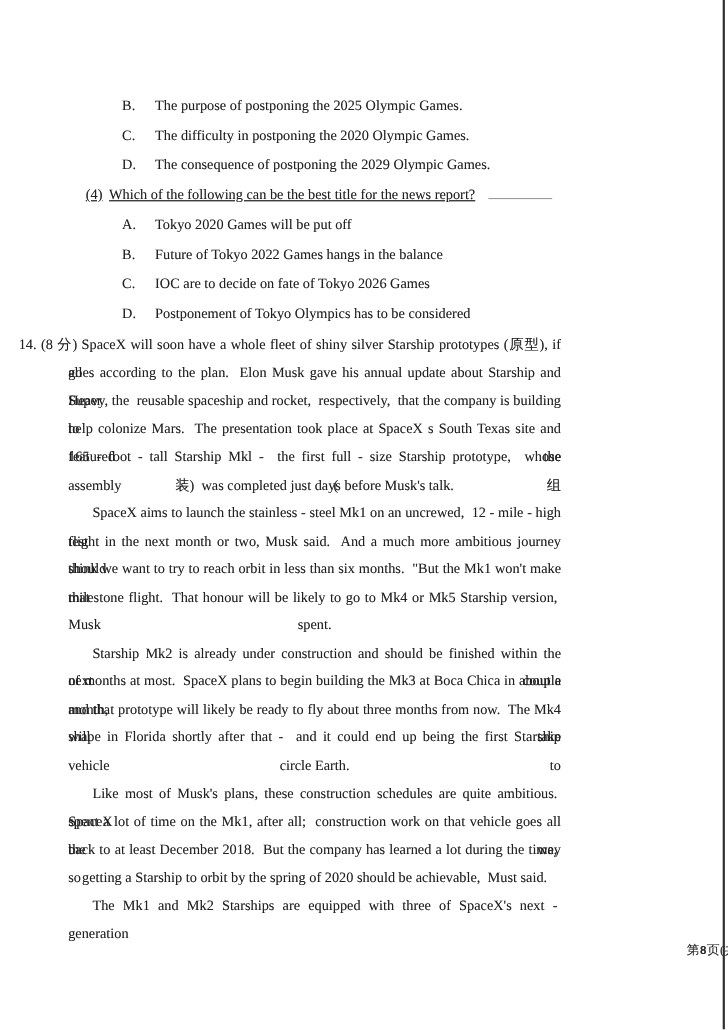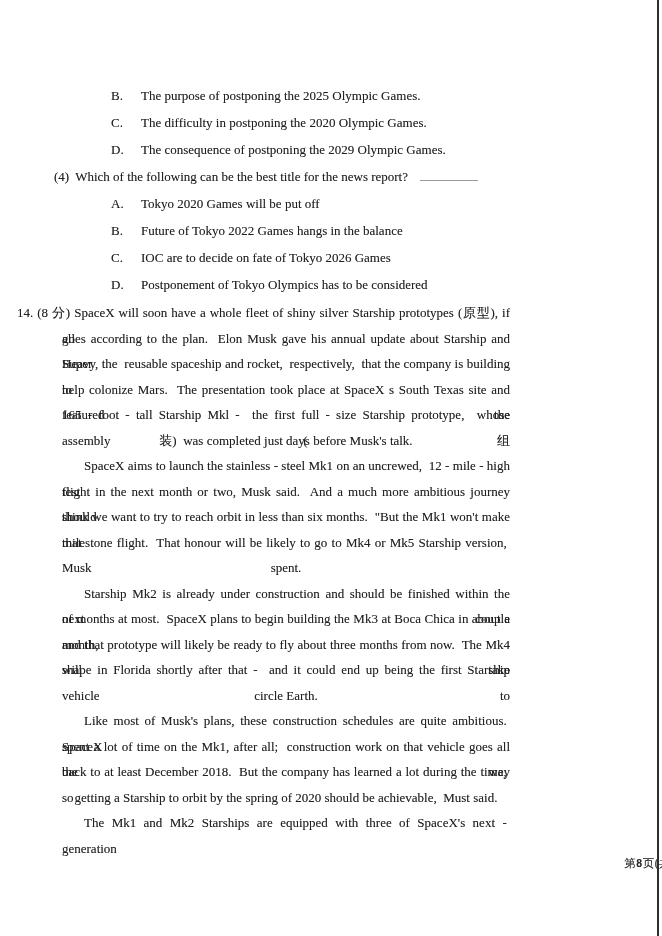"(4) Which of the following" .q4line { padding-left: 54px -> 78px; text-decoration: none -> underline }
